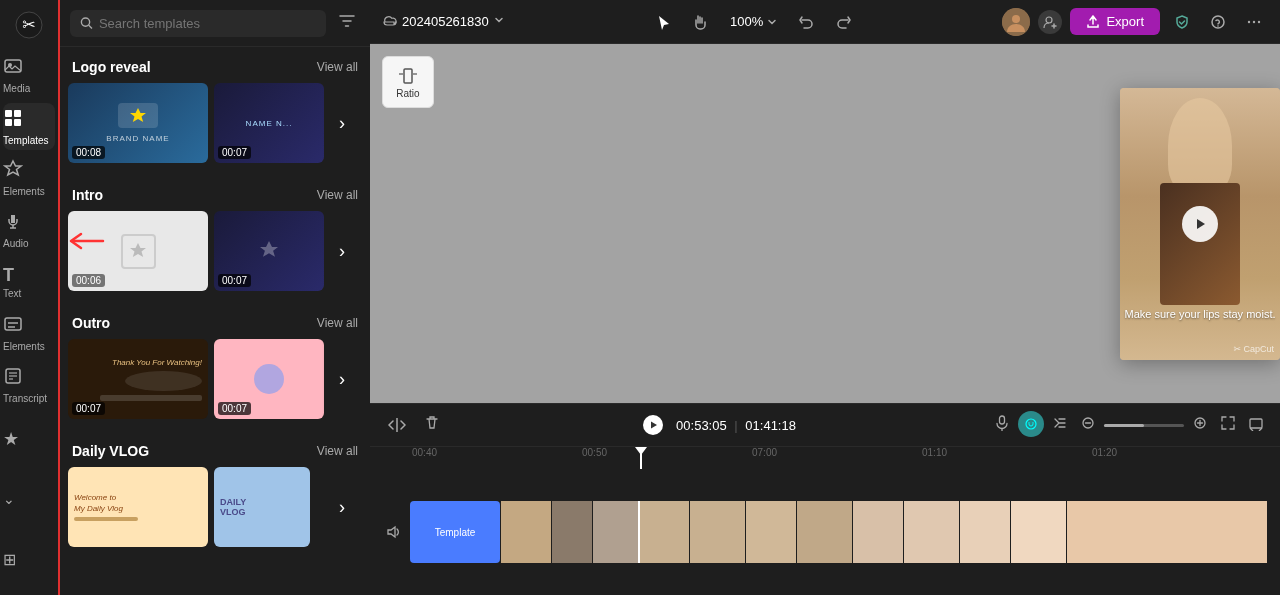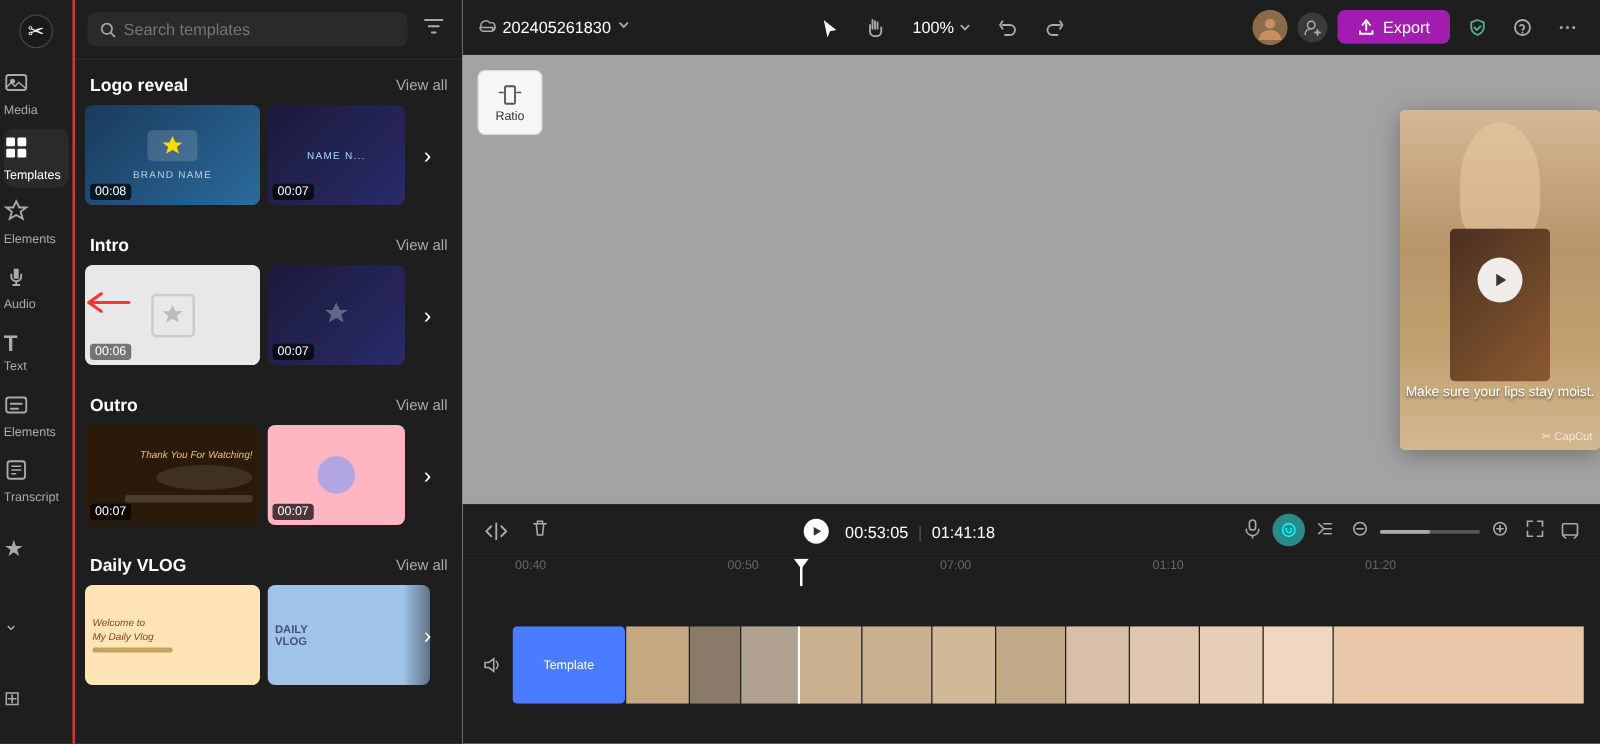"DAILY" div.template-thumb { width: 130px -> 96px }
